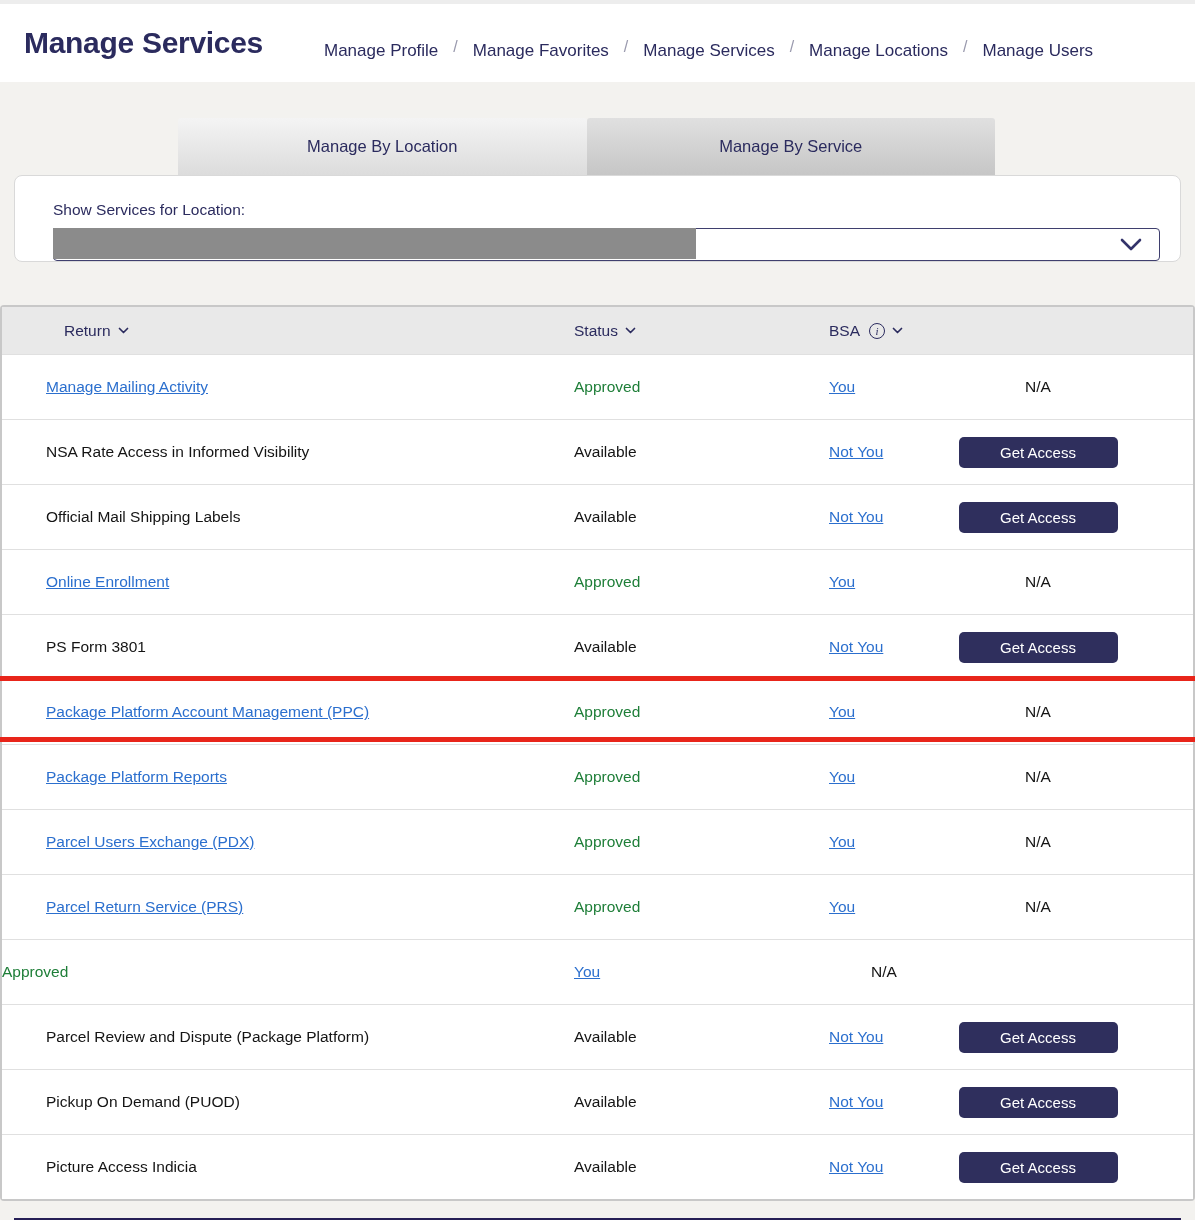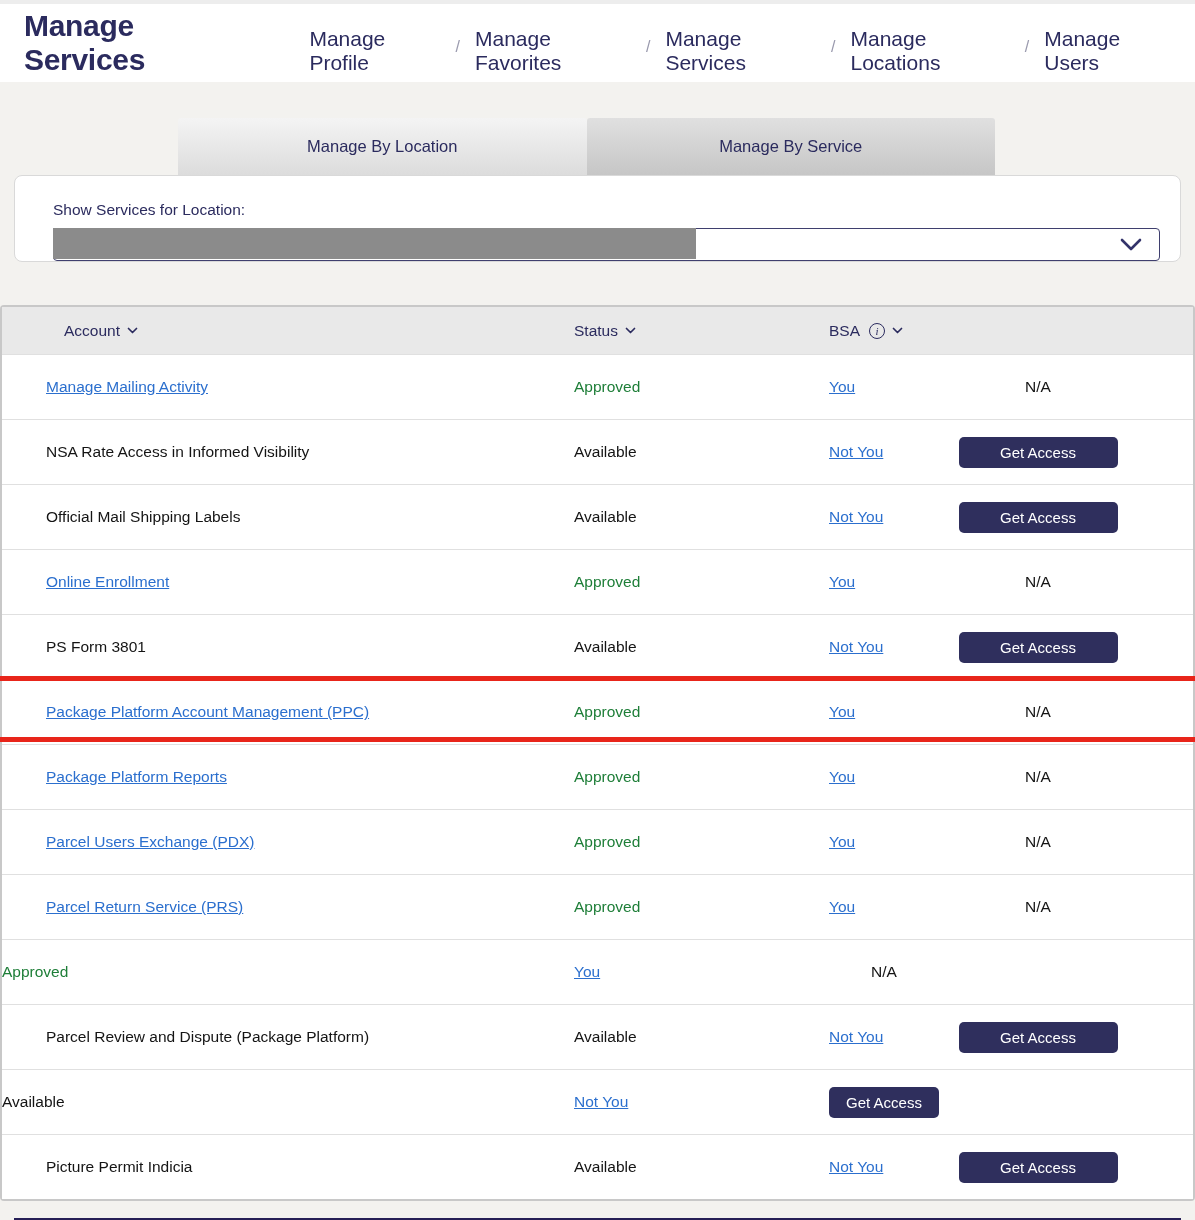"Manage Profile" .crumb { font-size: 21px -> 17px }
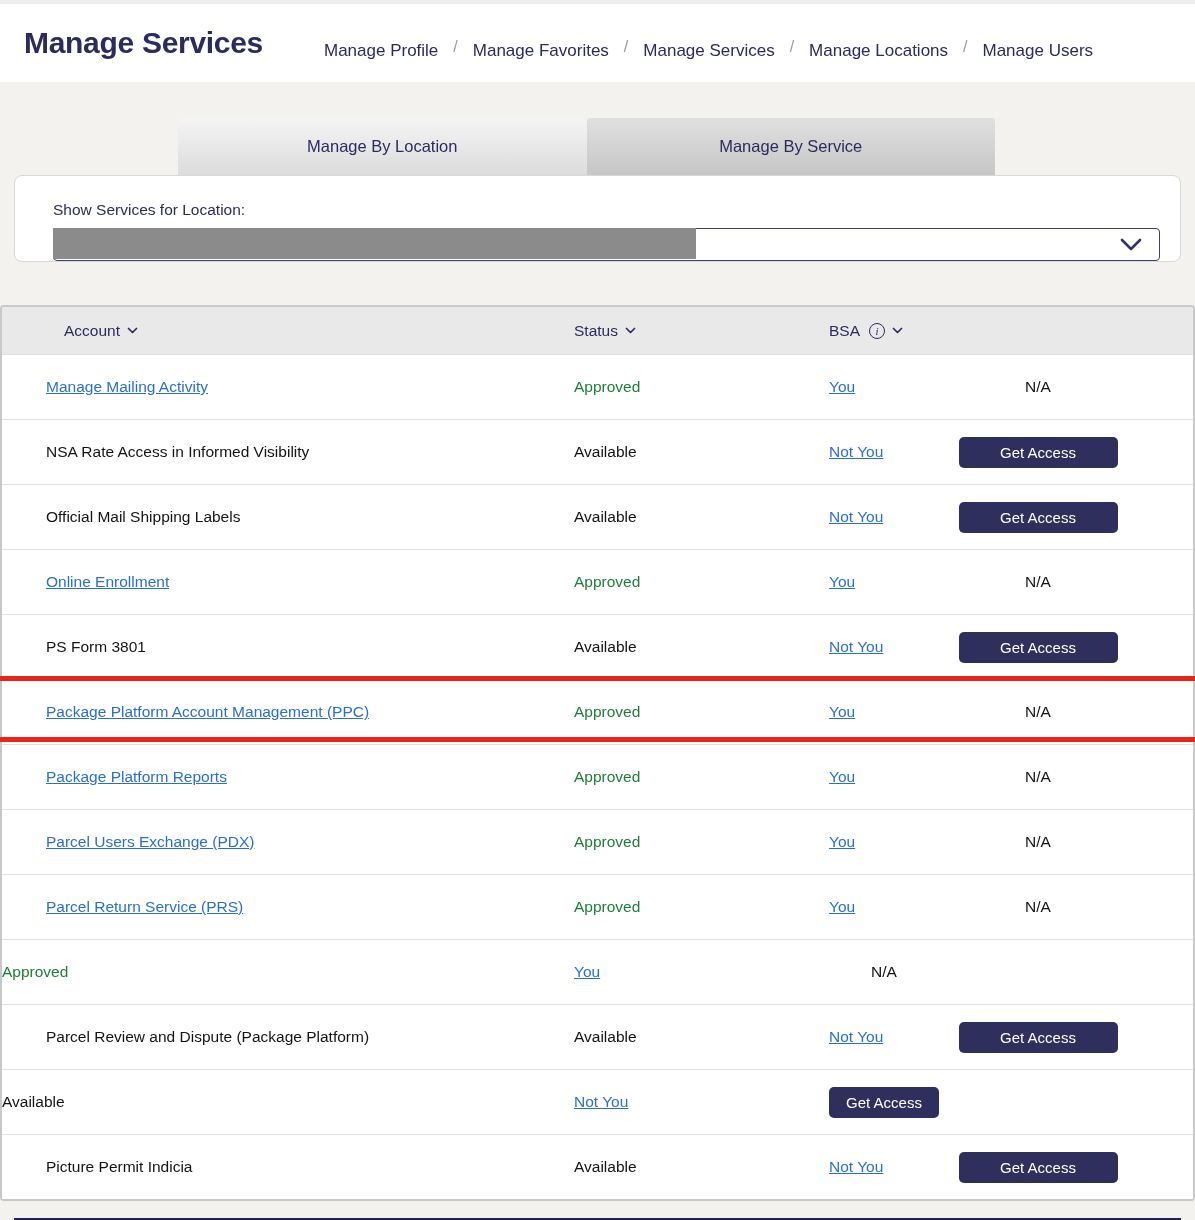"Account" span { text: Account -> Return }
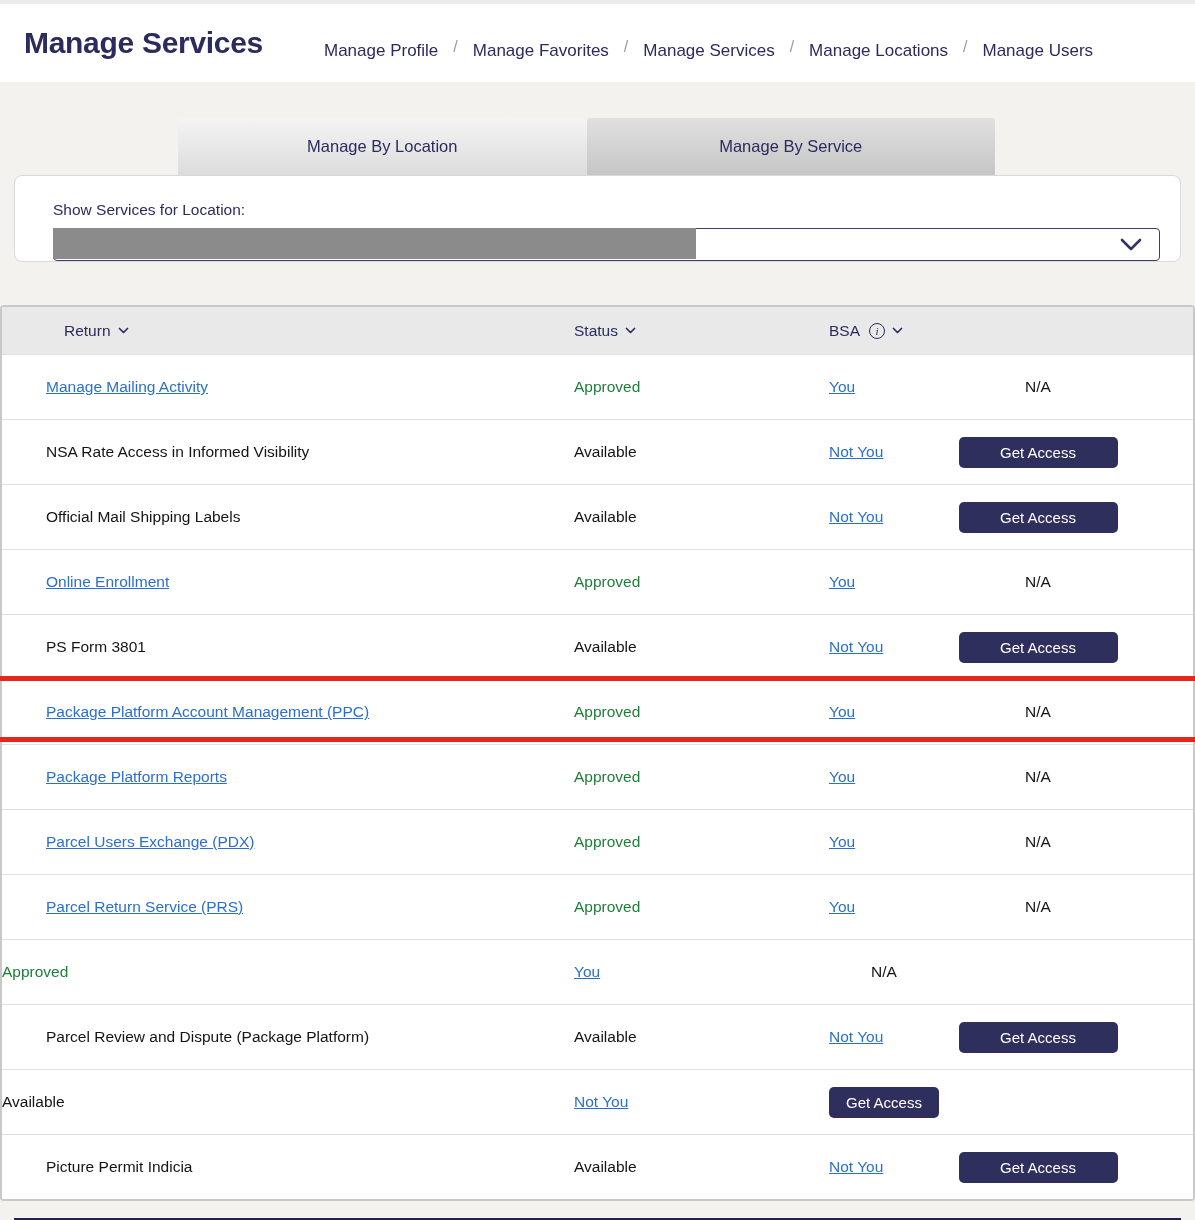"Pickup On Demand (PUOD)" div.cell { html: none -> <div><span>Pickup On Demand (PUOD)</span></div> }
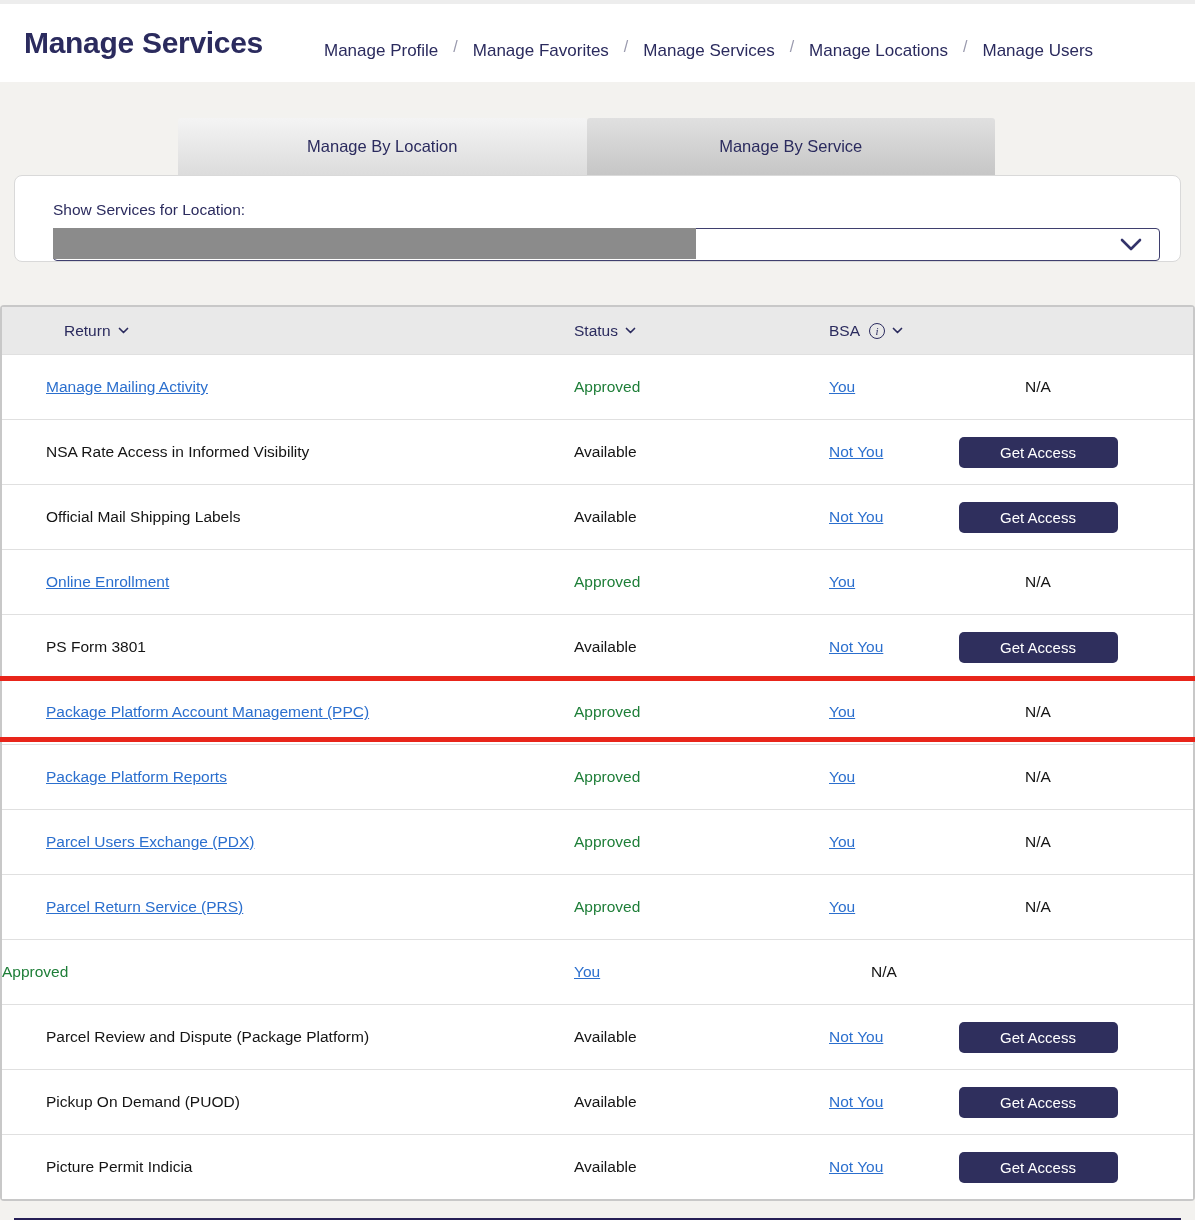"Picture Permit Indicia" span { text: Permit -> Access }
